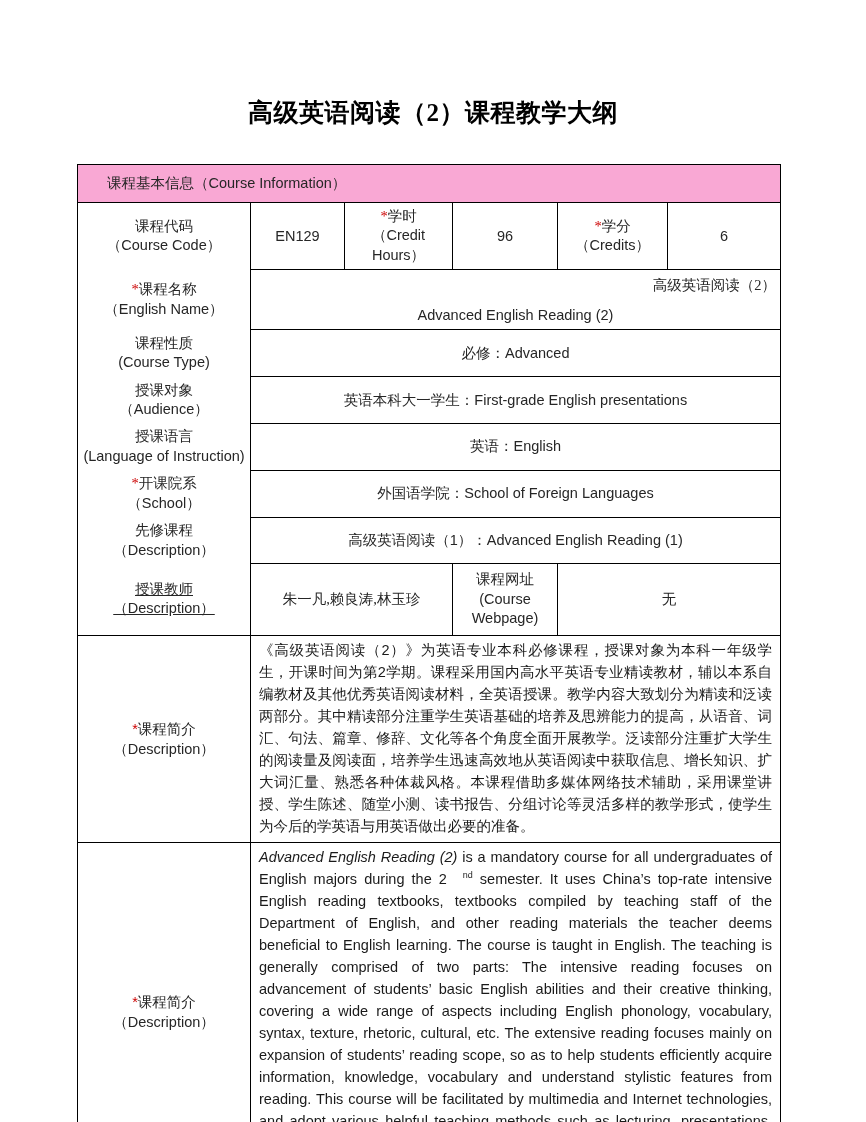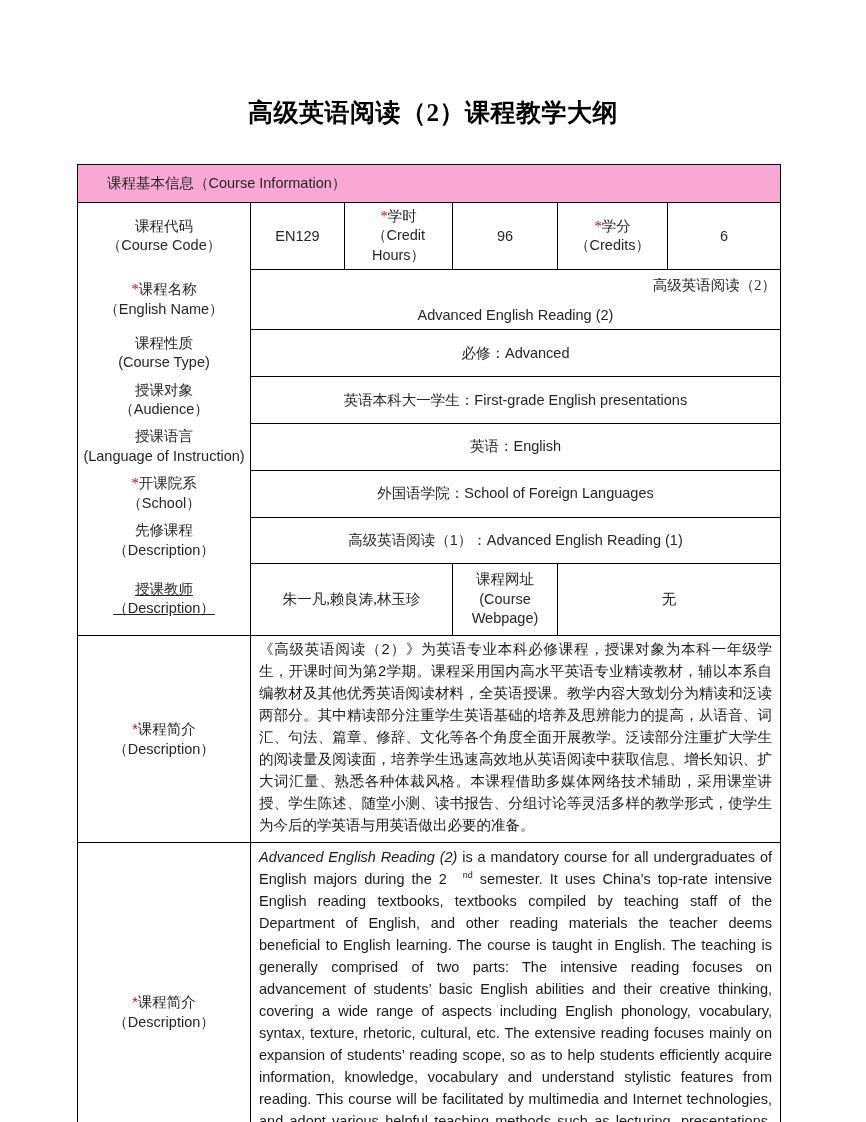"《高级英语阅读（2）》为英语专业本科必修课程，授课对象为本科一年级学生，开课时间" .desc-cn { font-family: Liberation Mono, monospace -> Liberation Sans, sans-serif }
